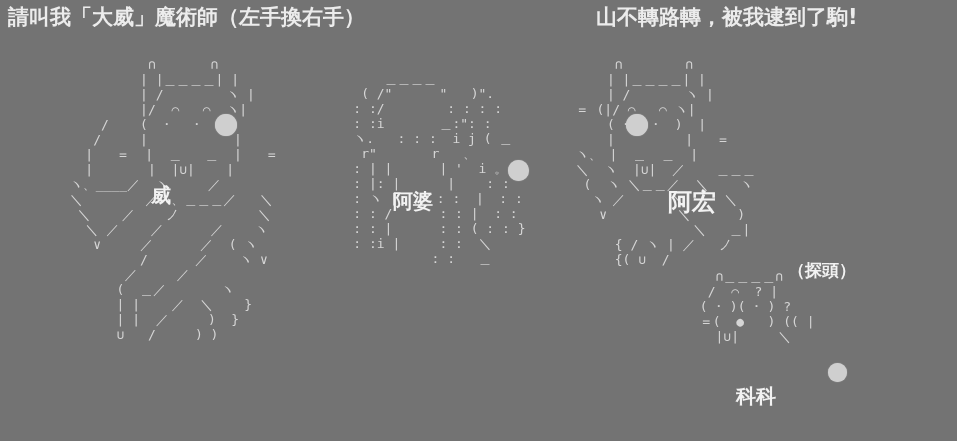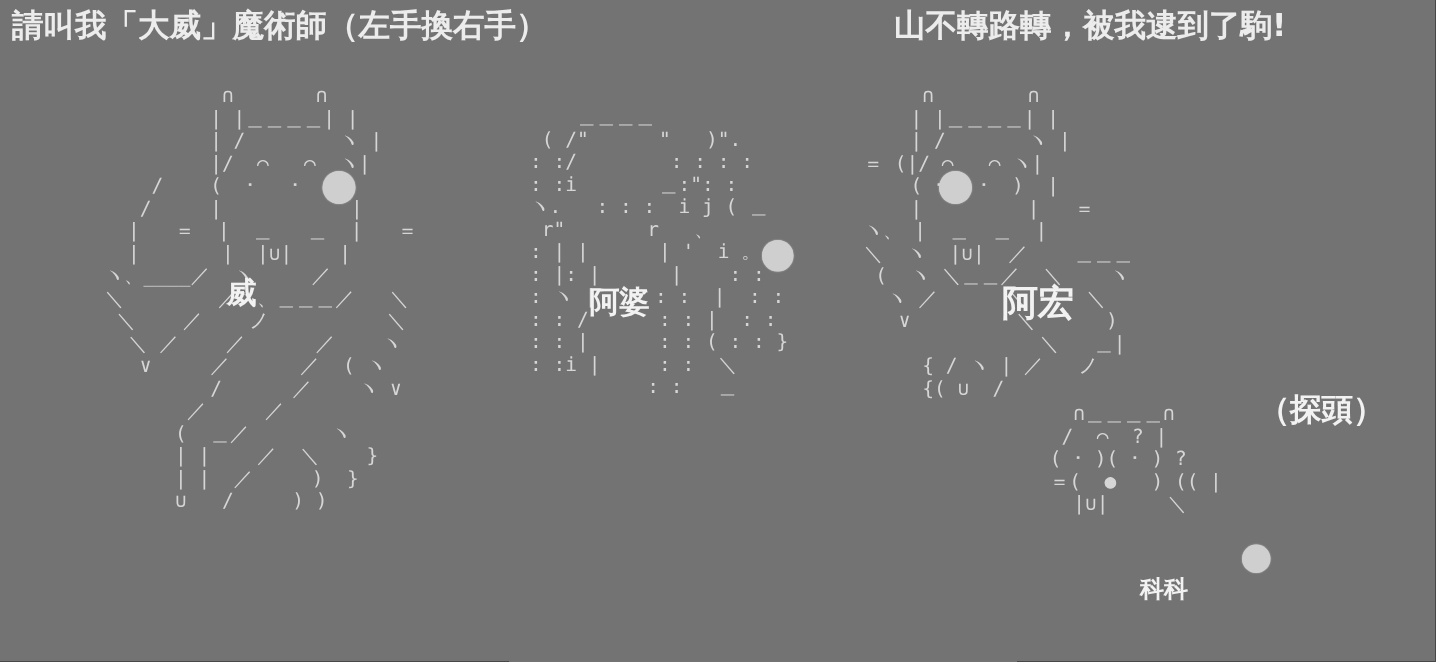"（探頭）" #label-tantou { font-size: 21px -> 17px; left: 839px -> 788px }
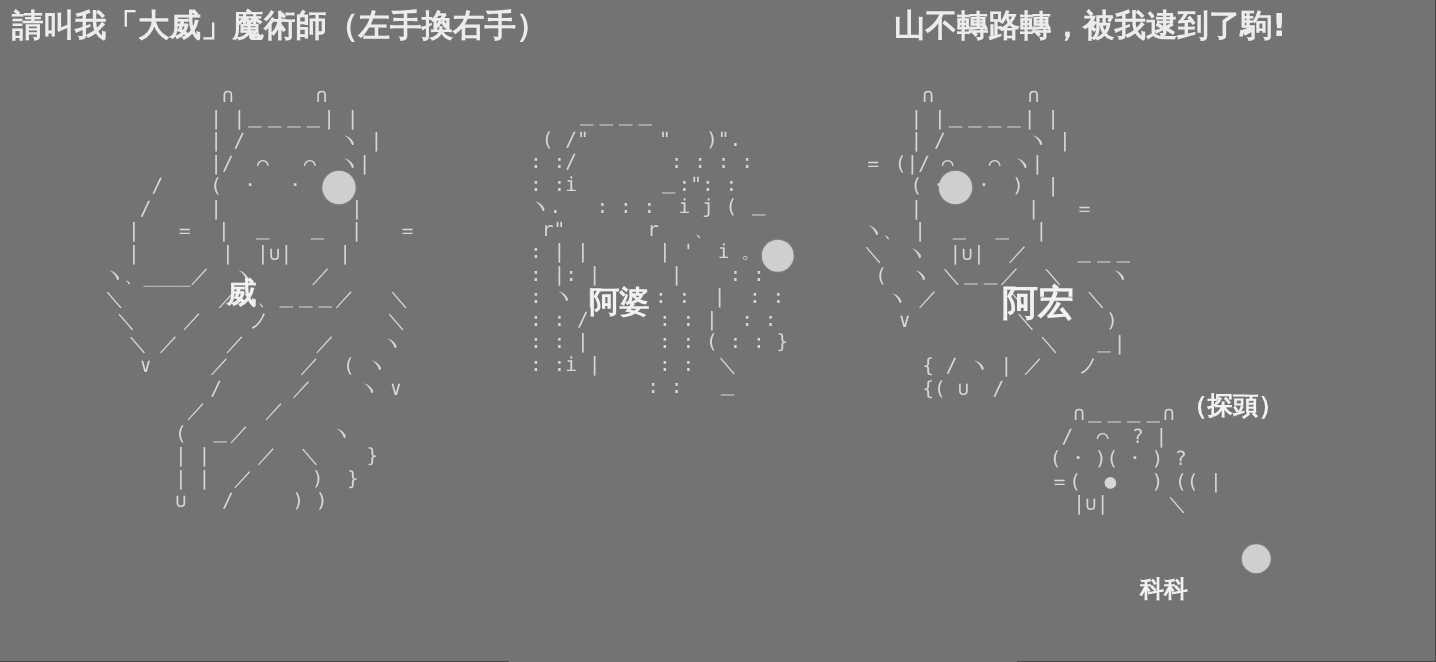"科科" #label-keke { font-size: 16px -> 20px; left: 760px -> 736px }
